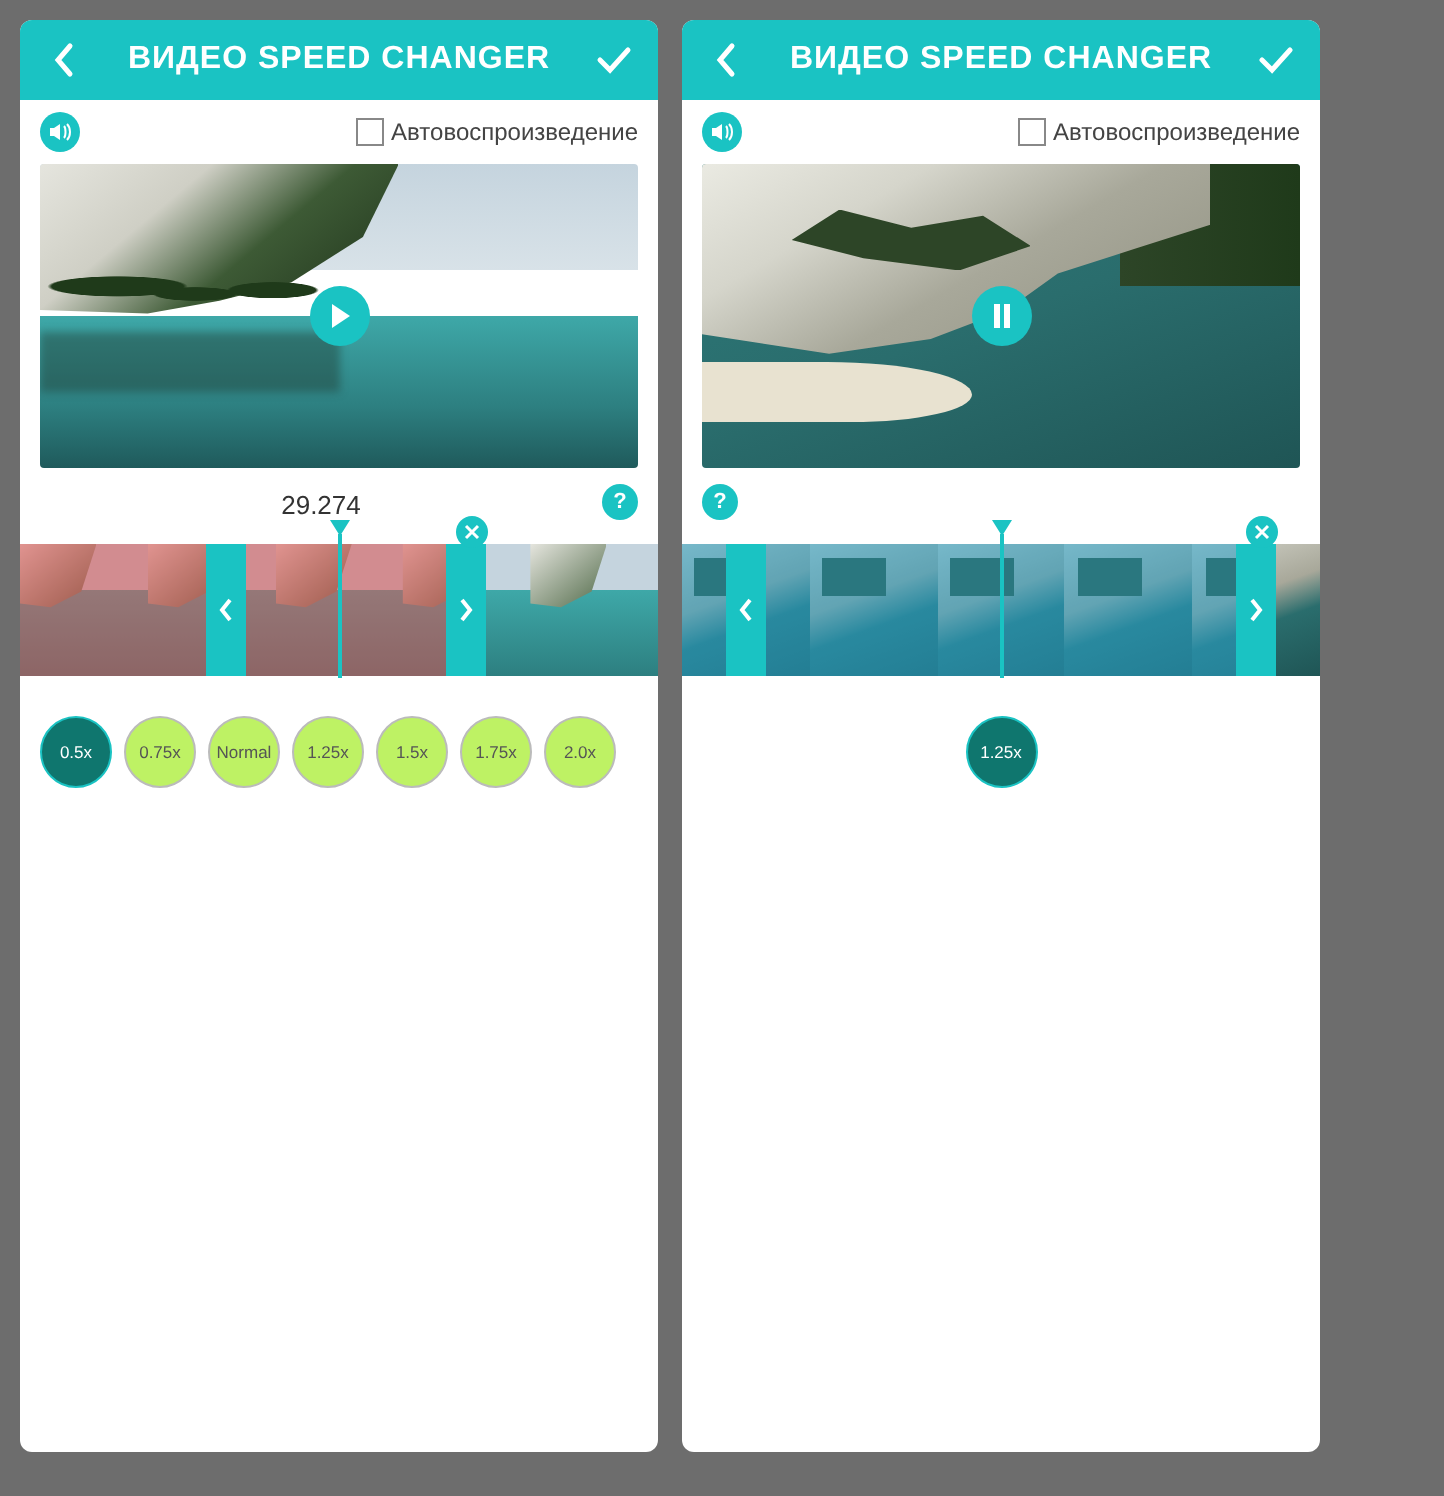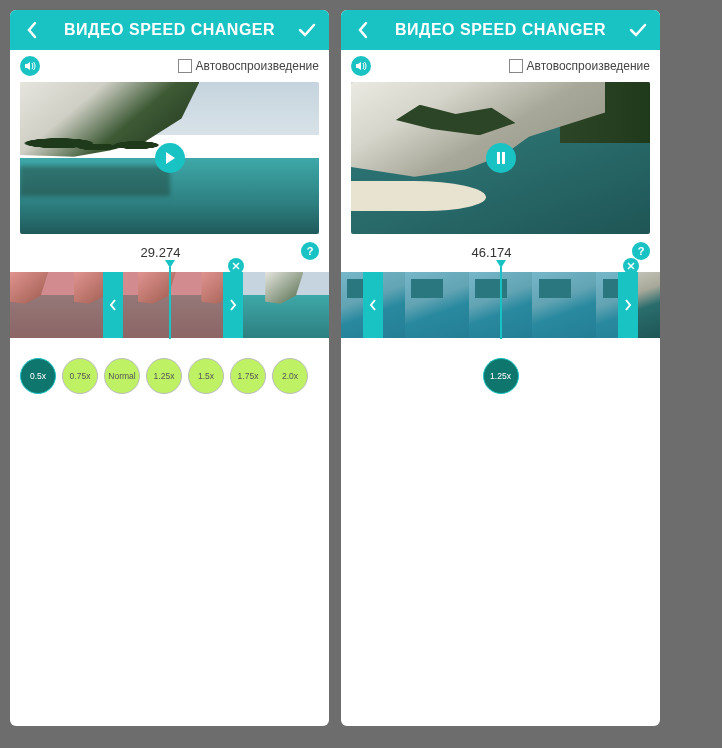"46.174" div.time-val { html: <div>46.174</div> -> none }
